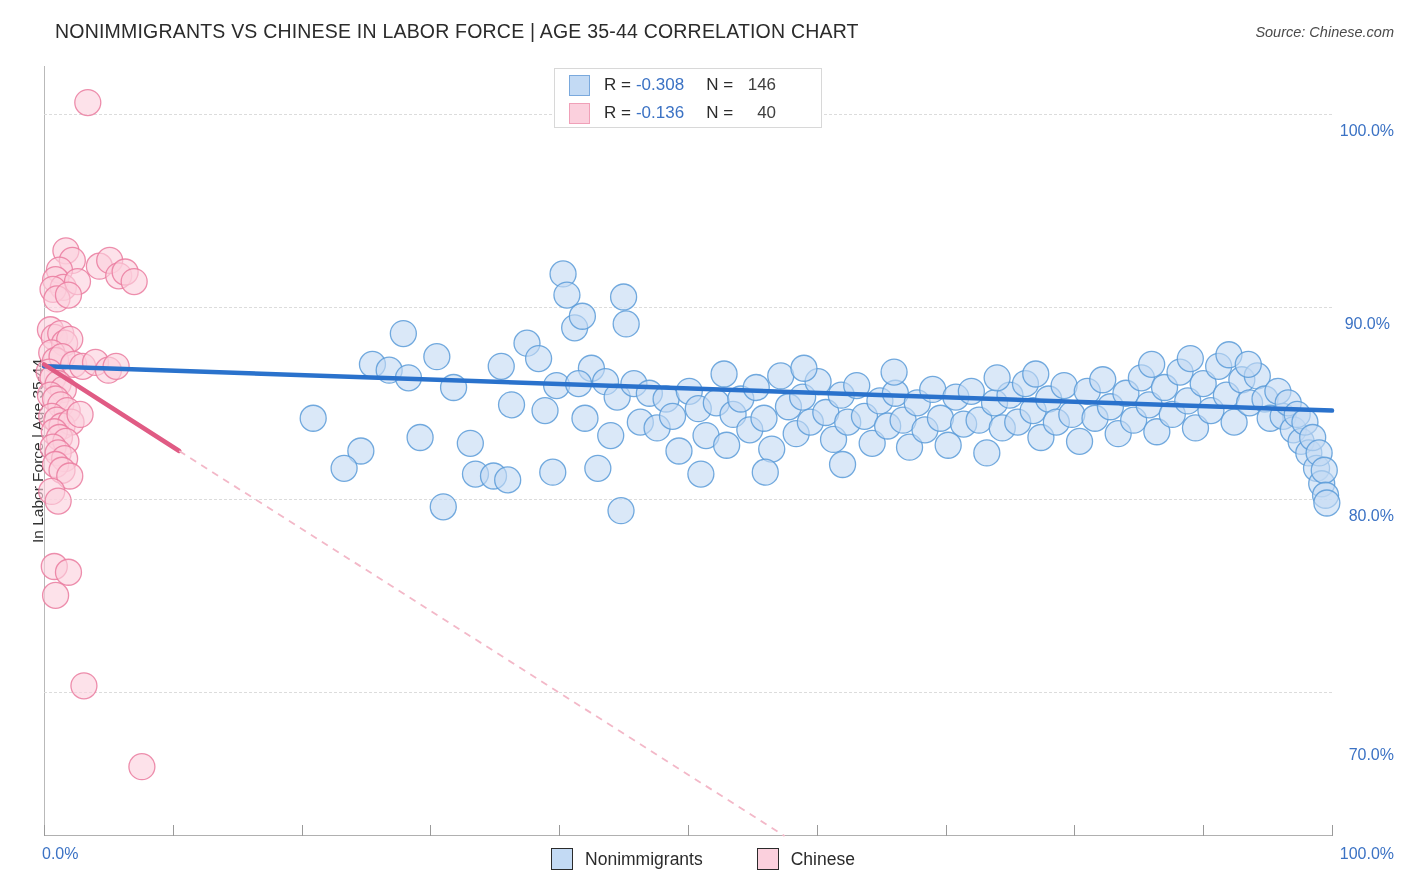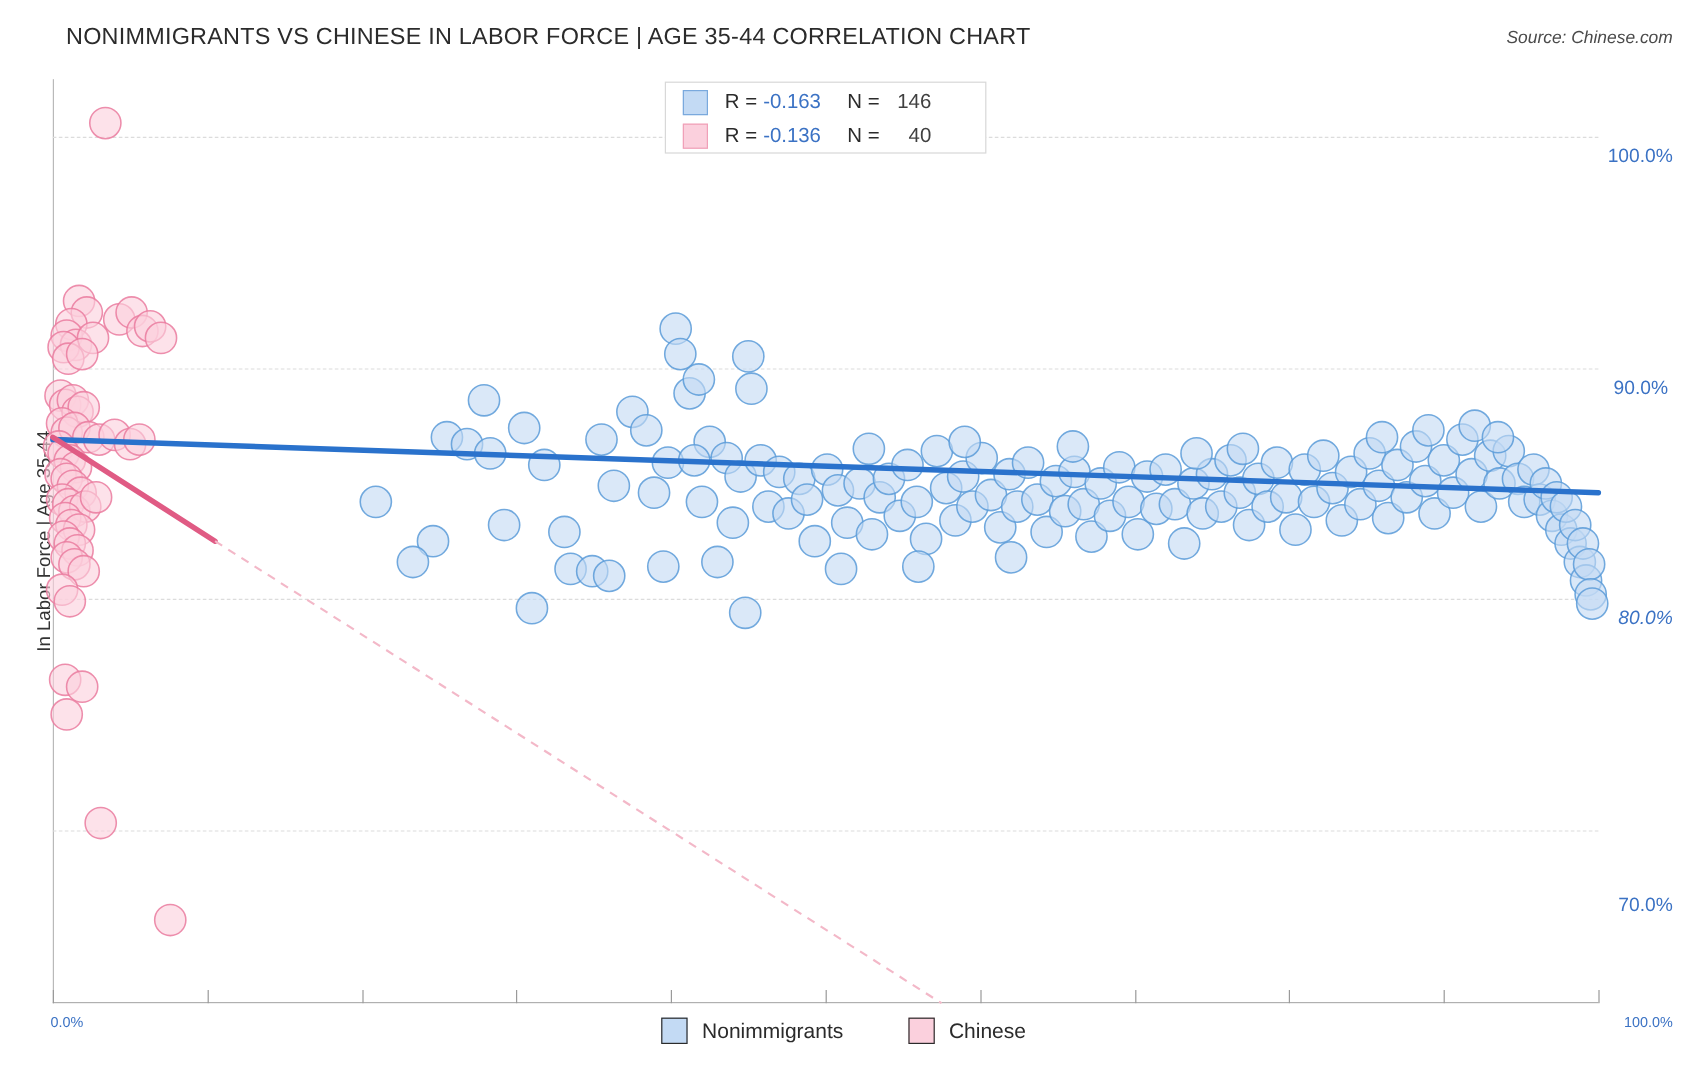"-0.163" span.lg-val { text: -0.163 -> -0.308 }
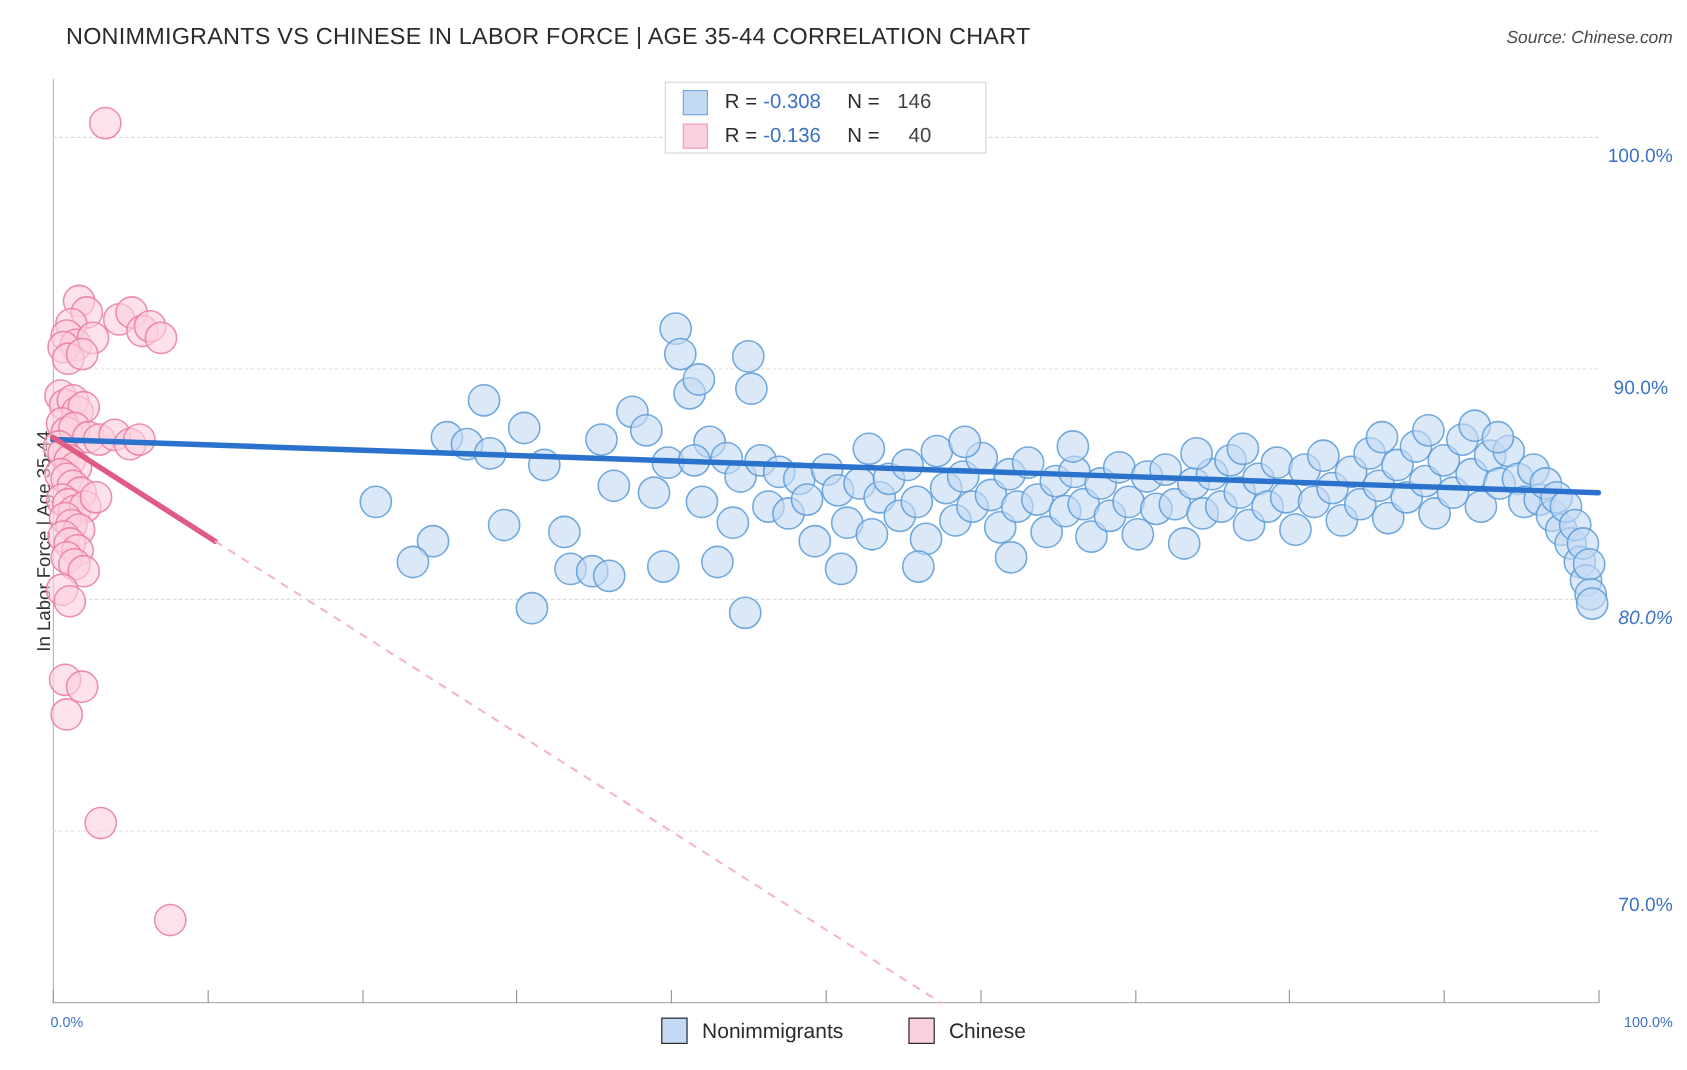"80.0%" div.ylab { font-style: italic -> none }
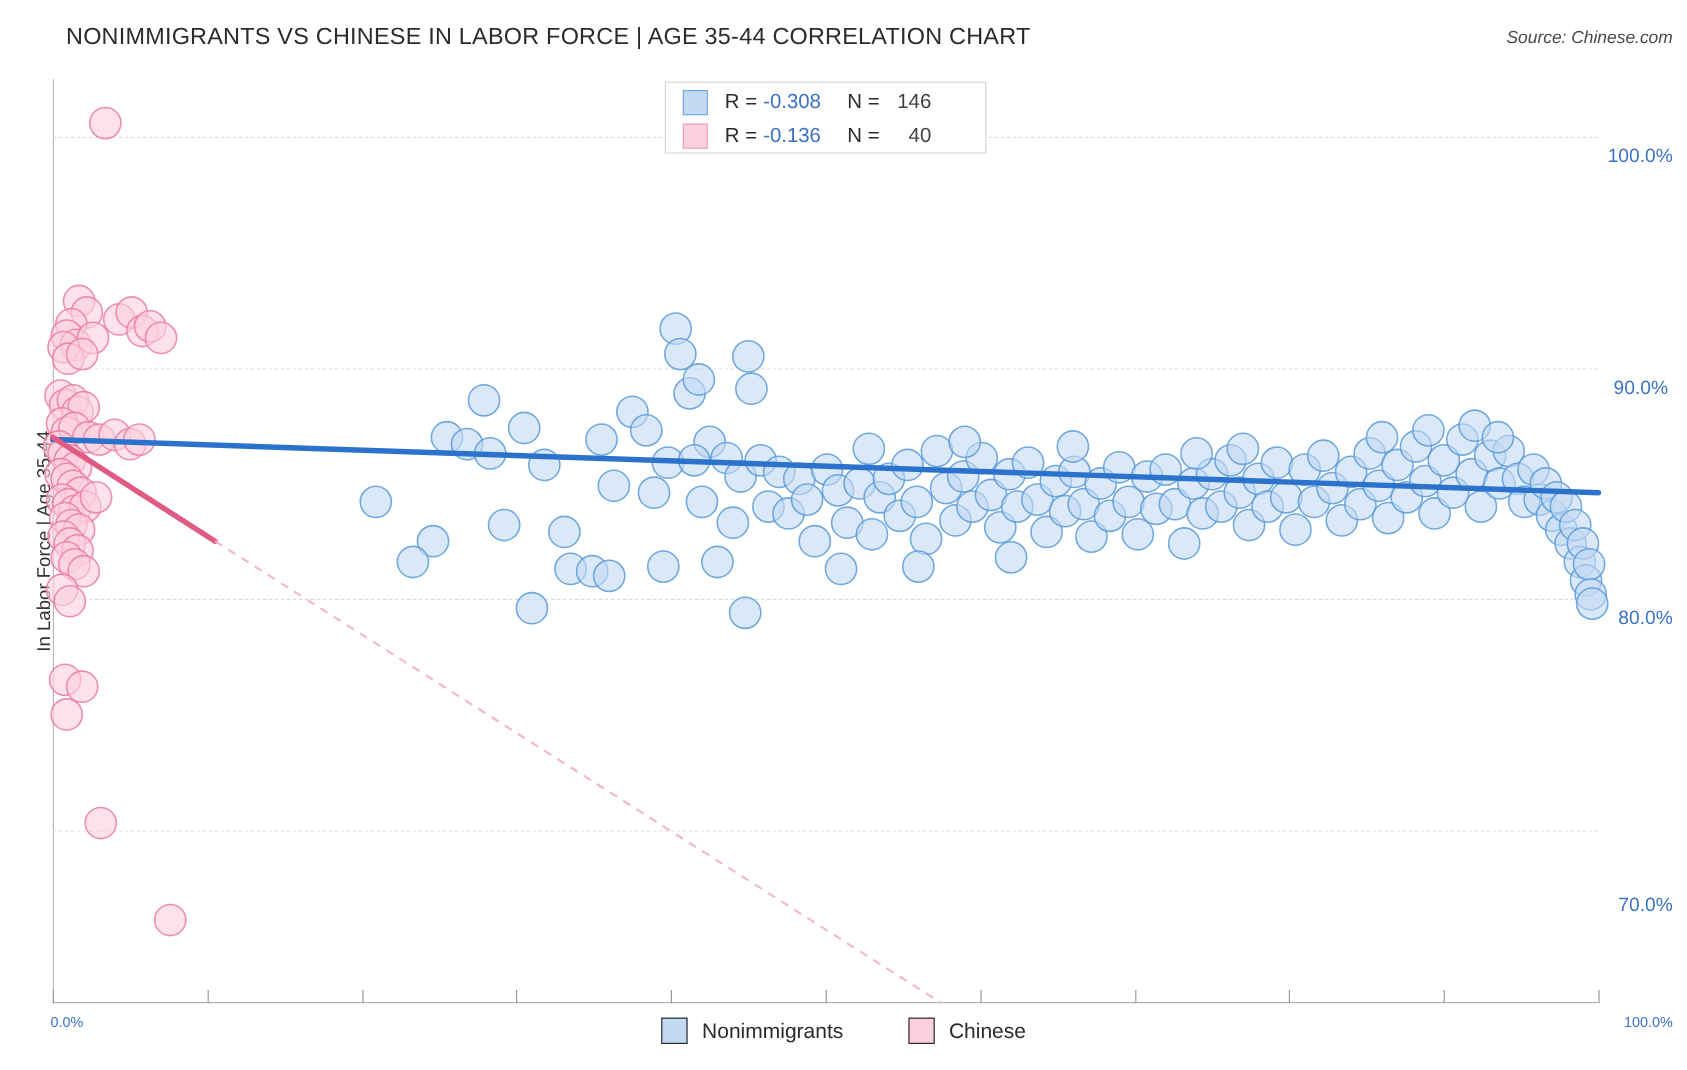"0.0%" .xlab { font-size: 12px -> 16px }
